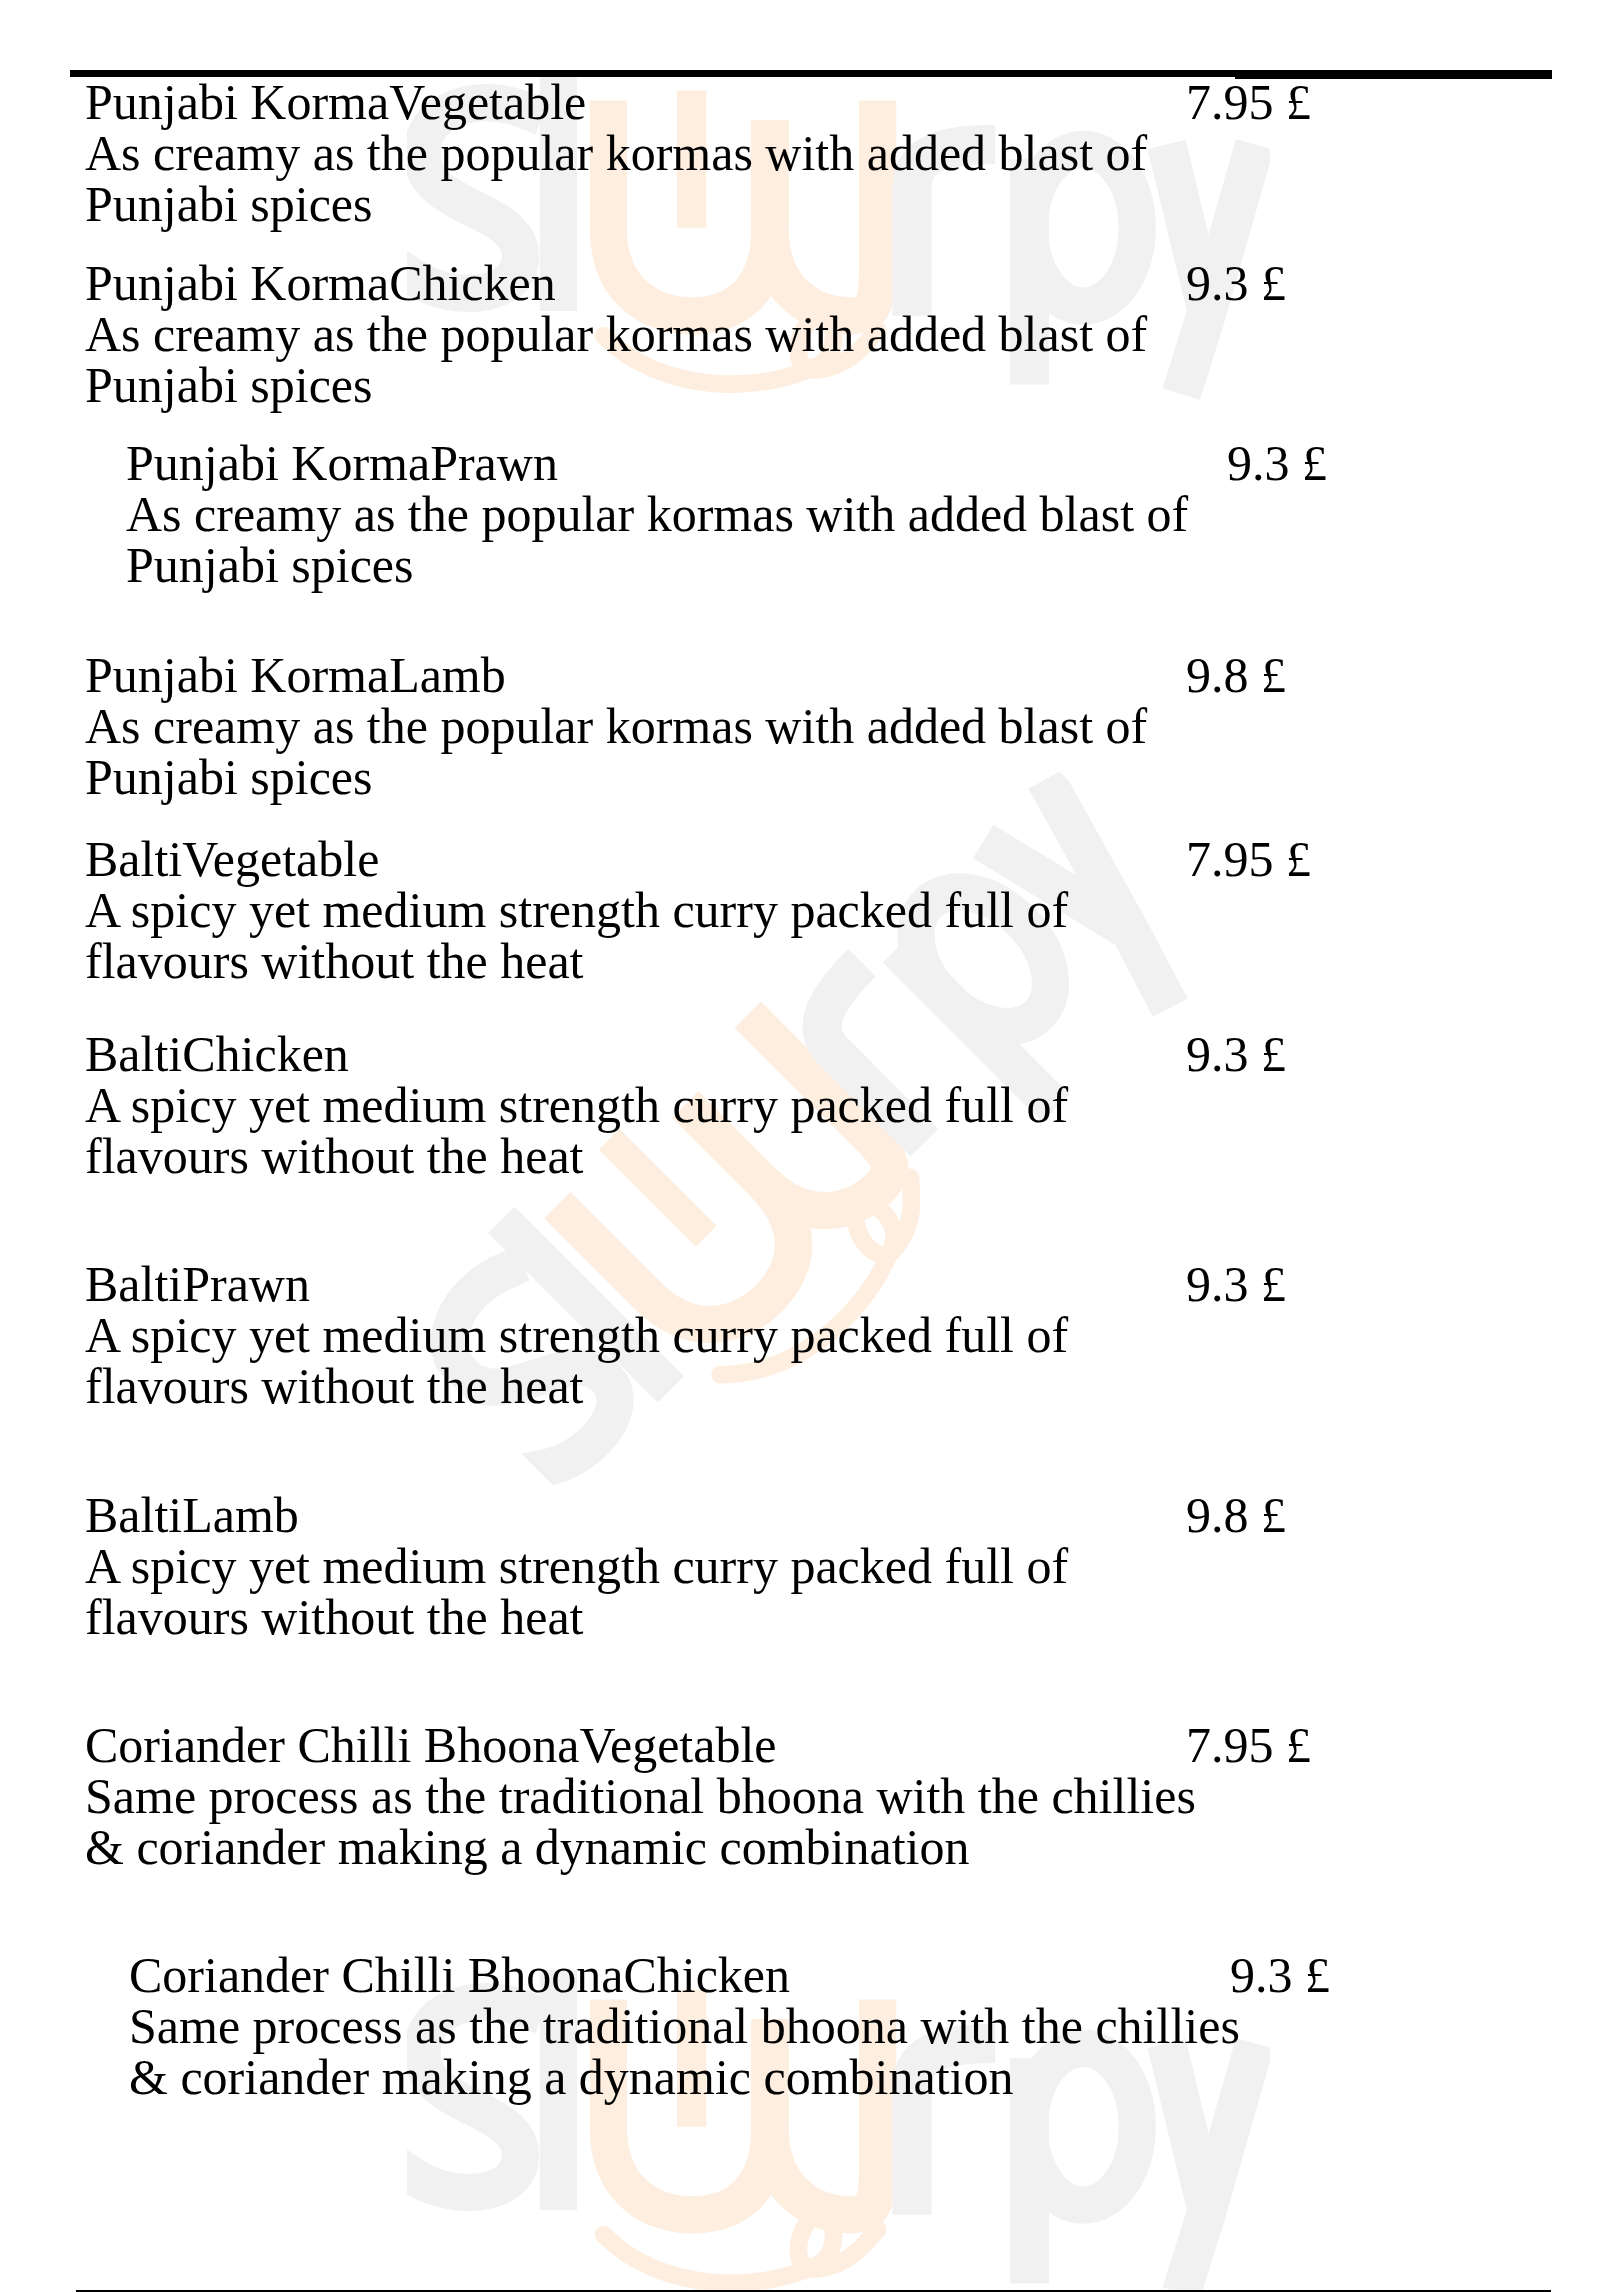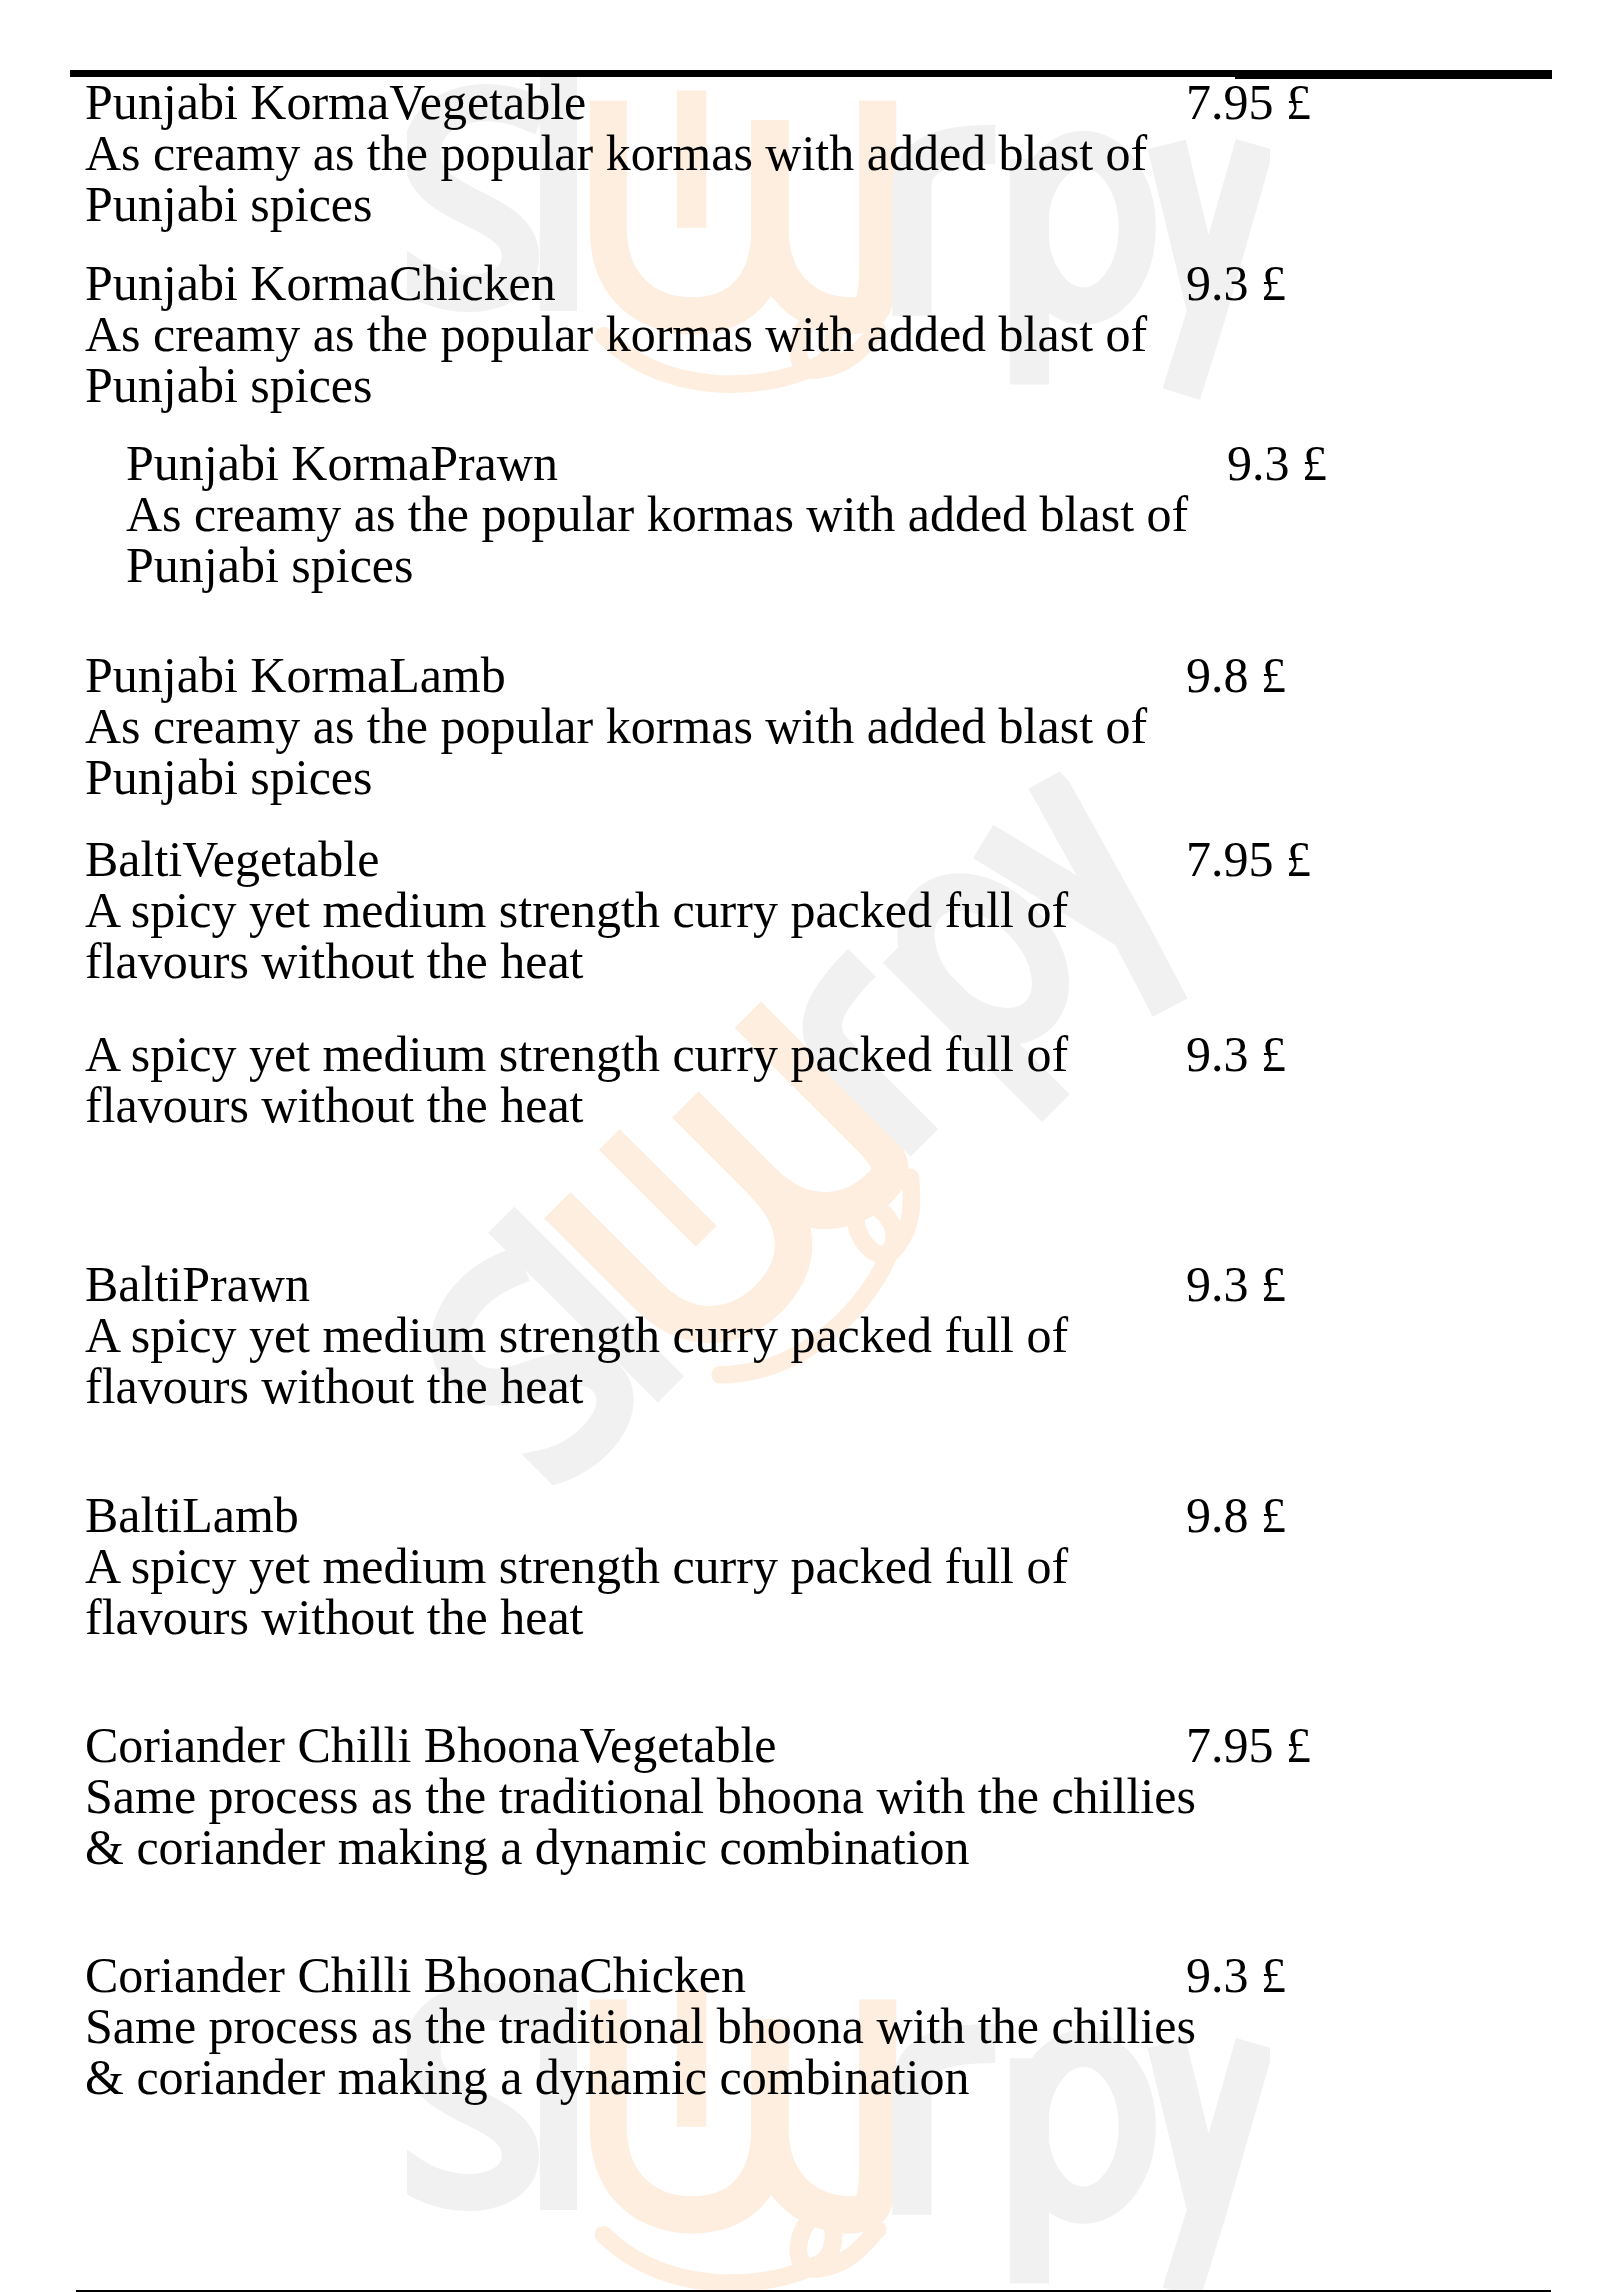"BaltiChicken" span.title { html: none -> <span>BaltiChicken</span> }
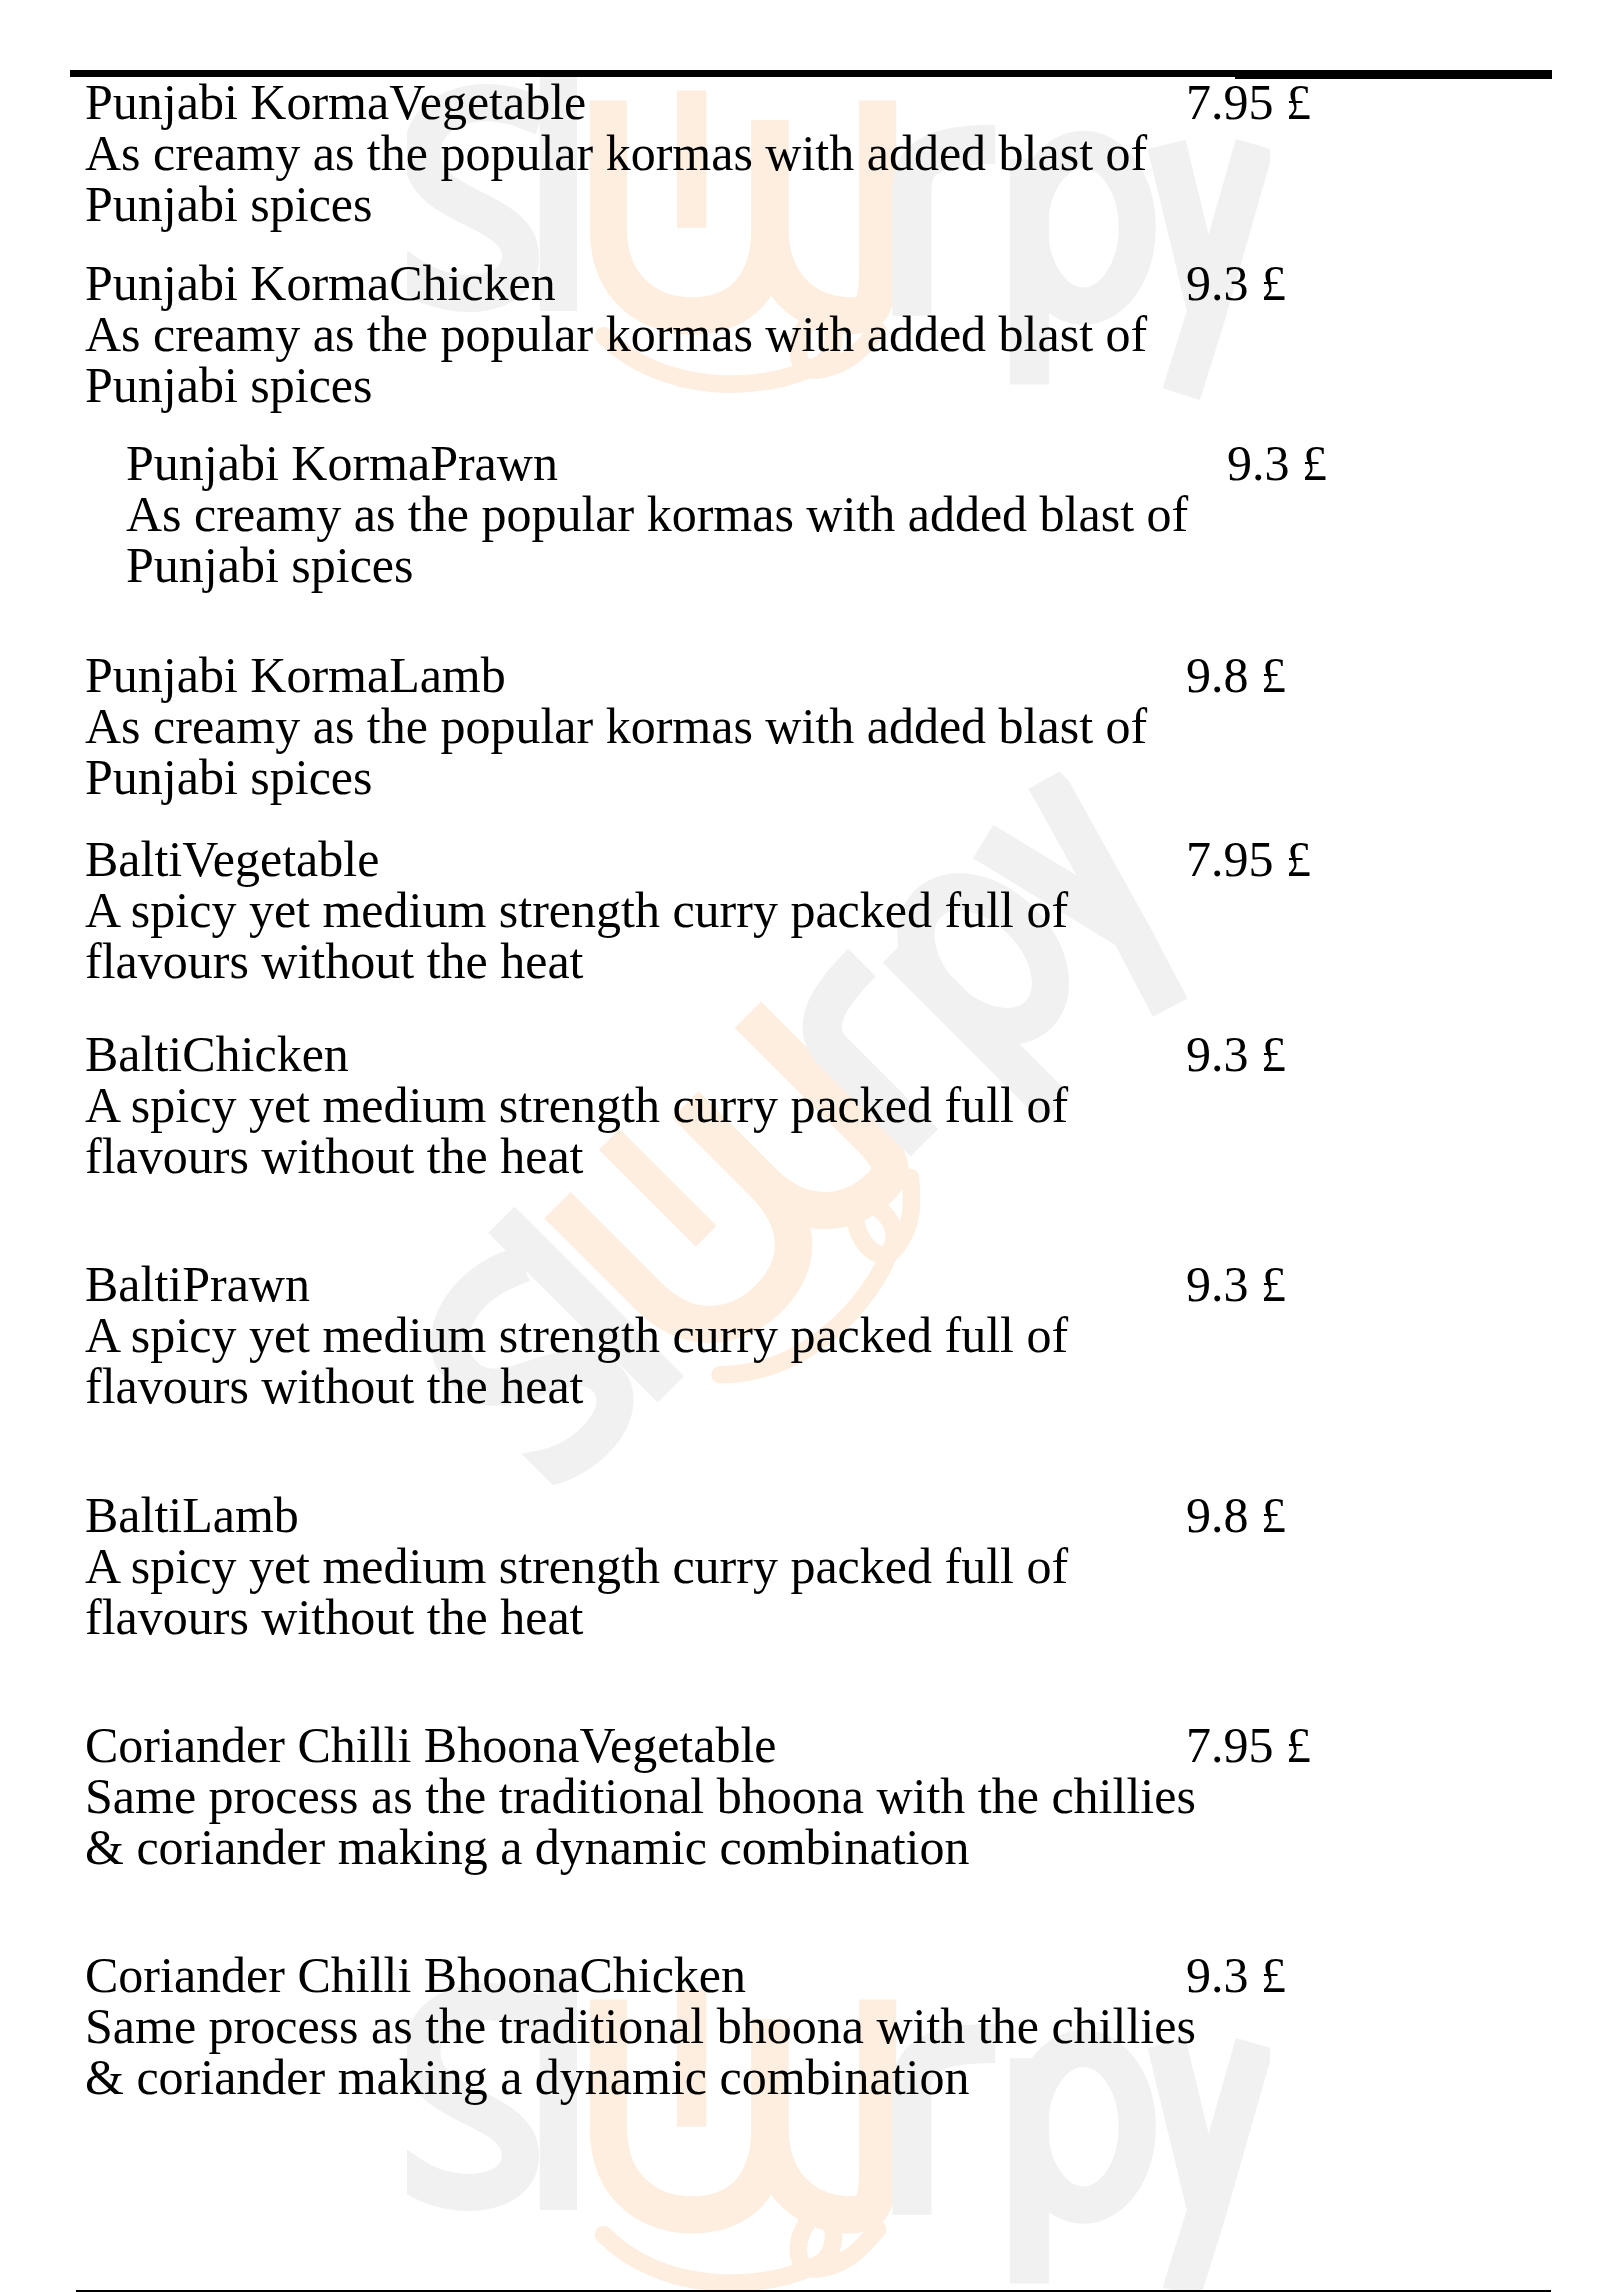"Coriander Chilli BhoonaChicken" div.item { margin-left: none -> 44px }
